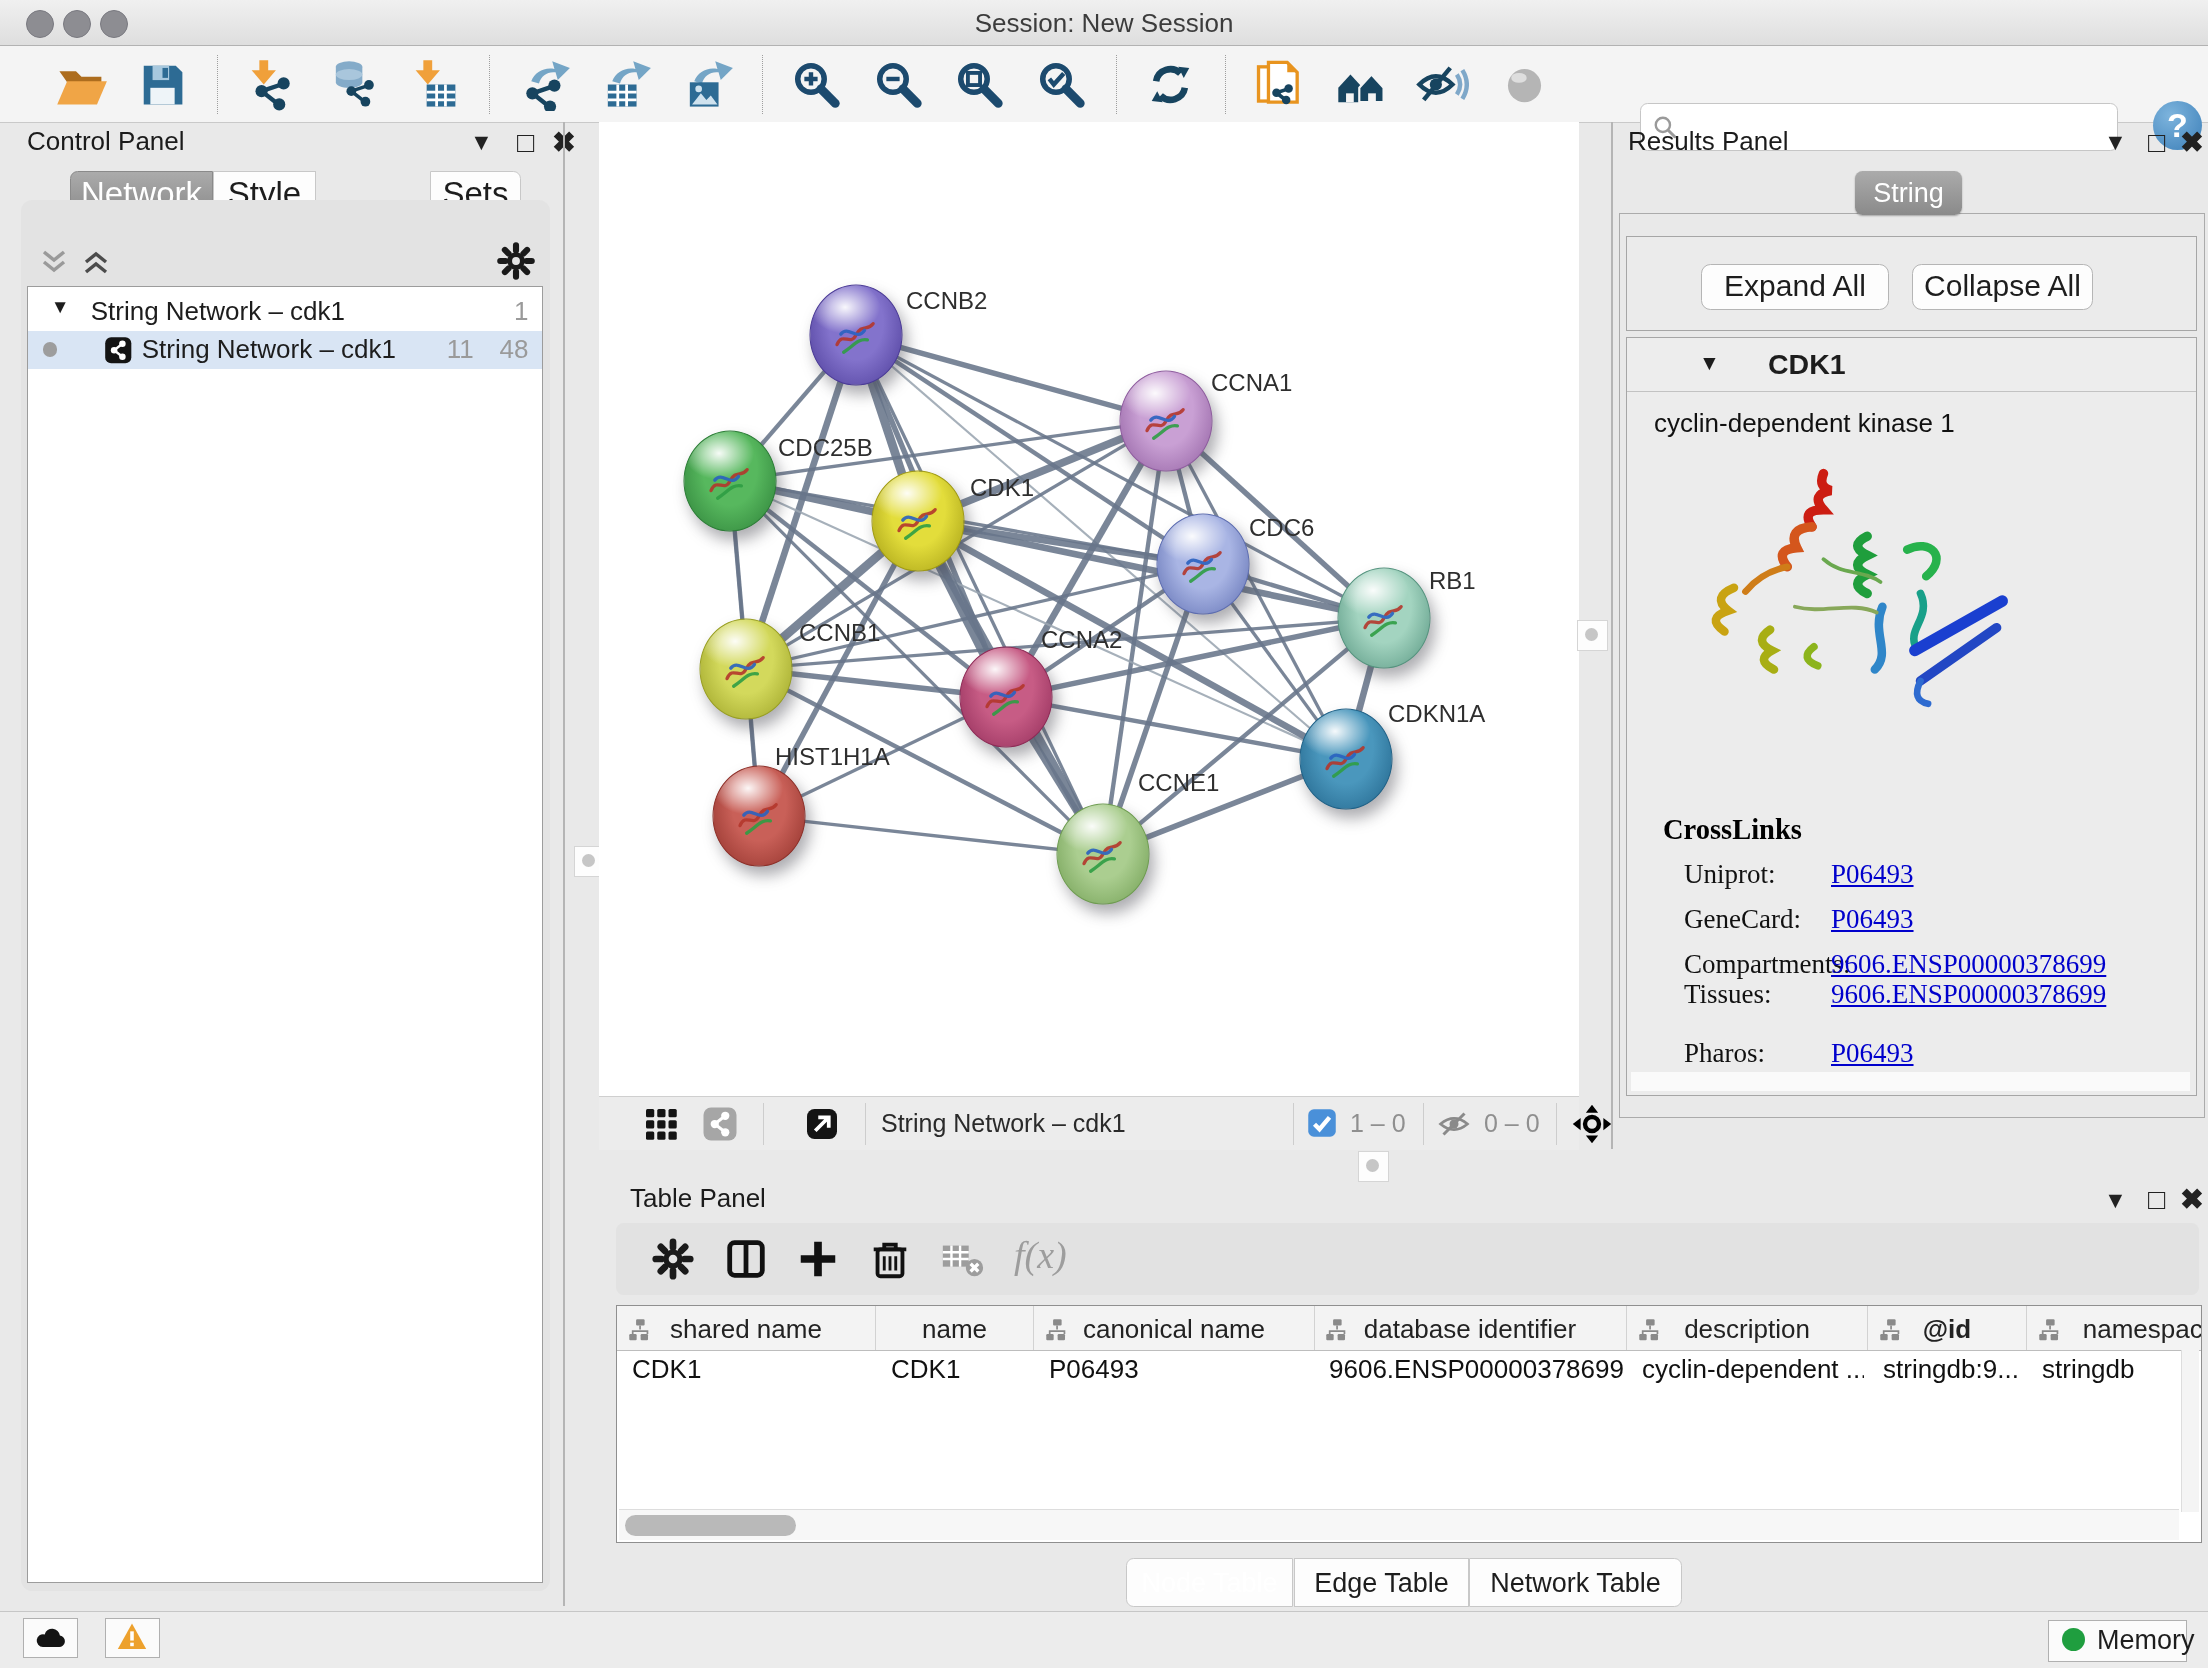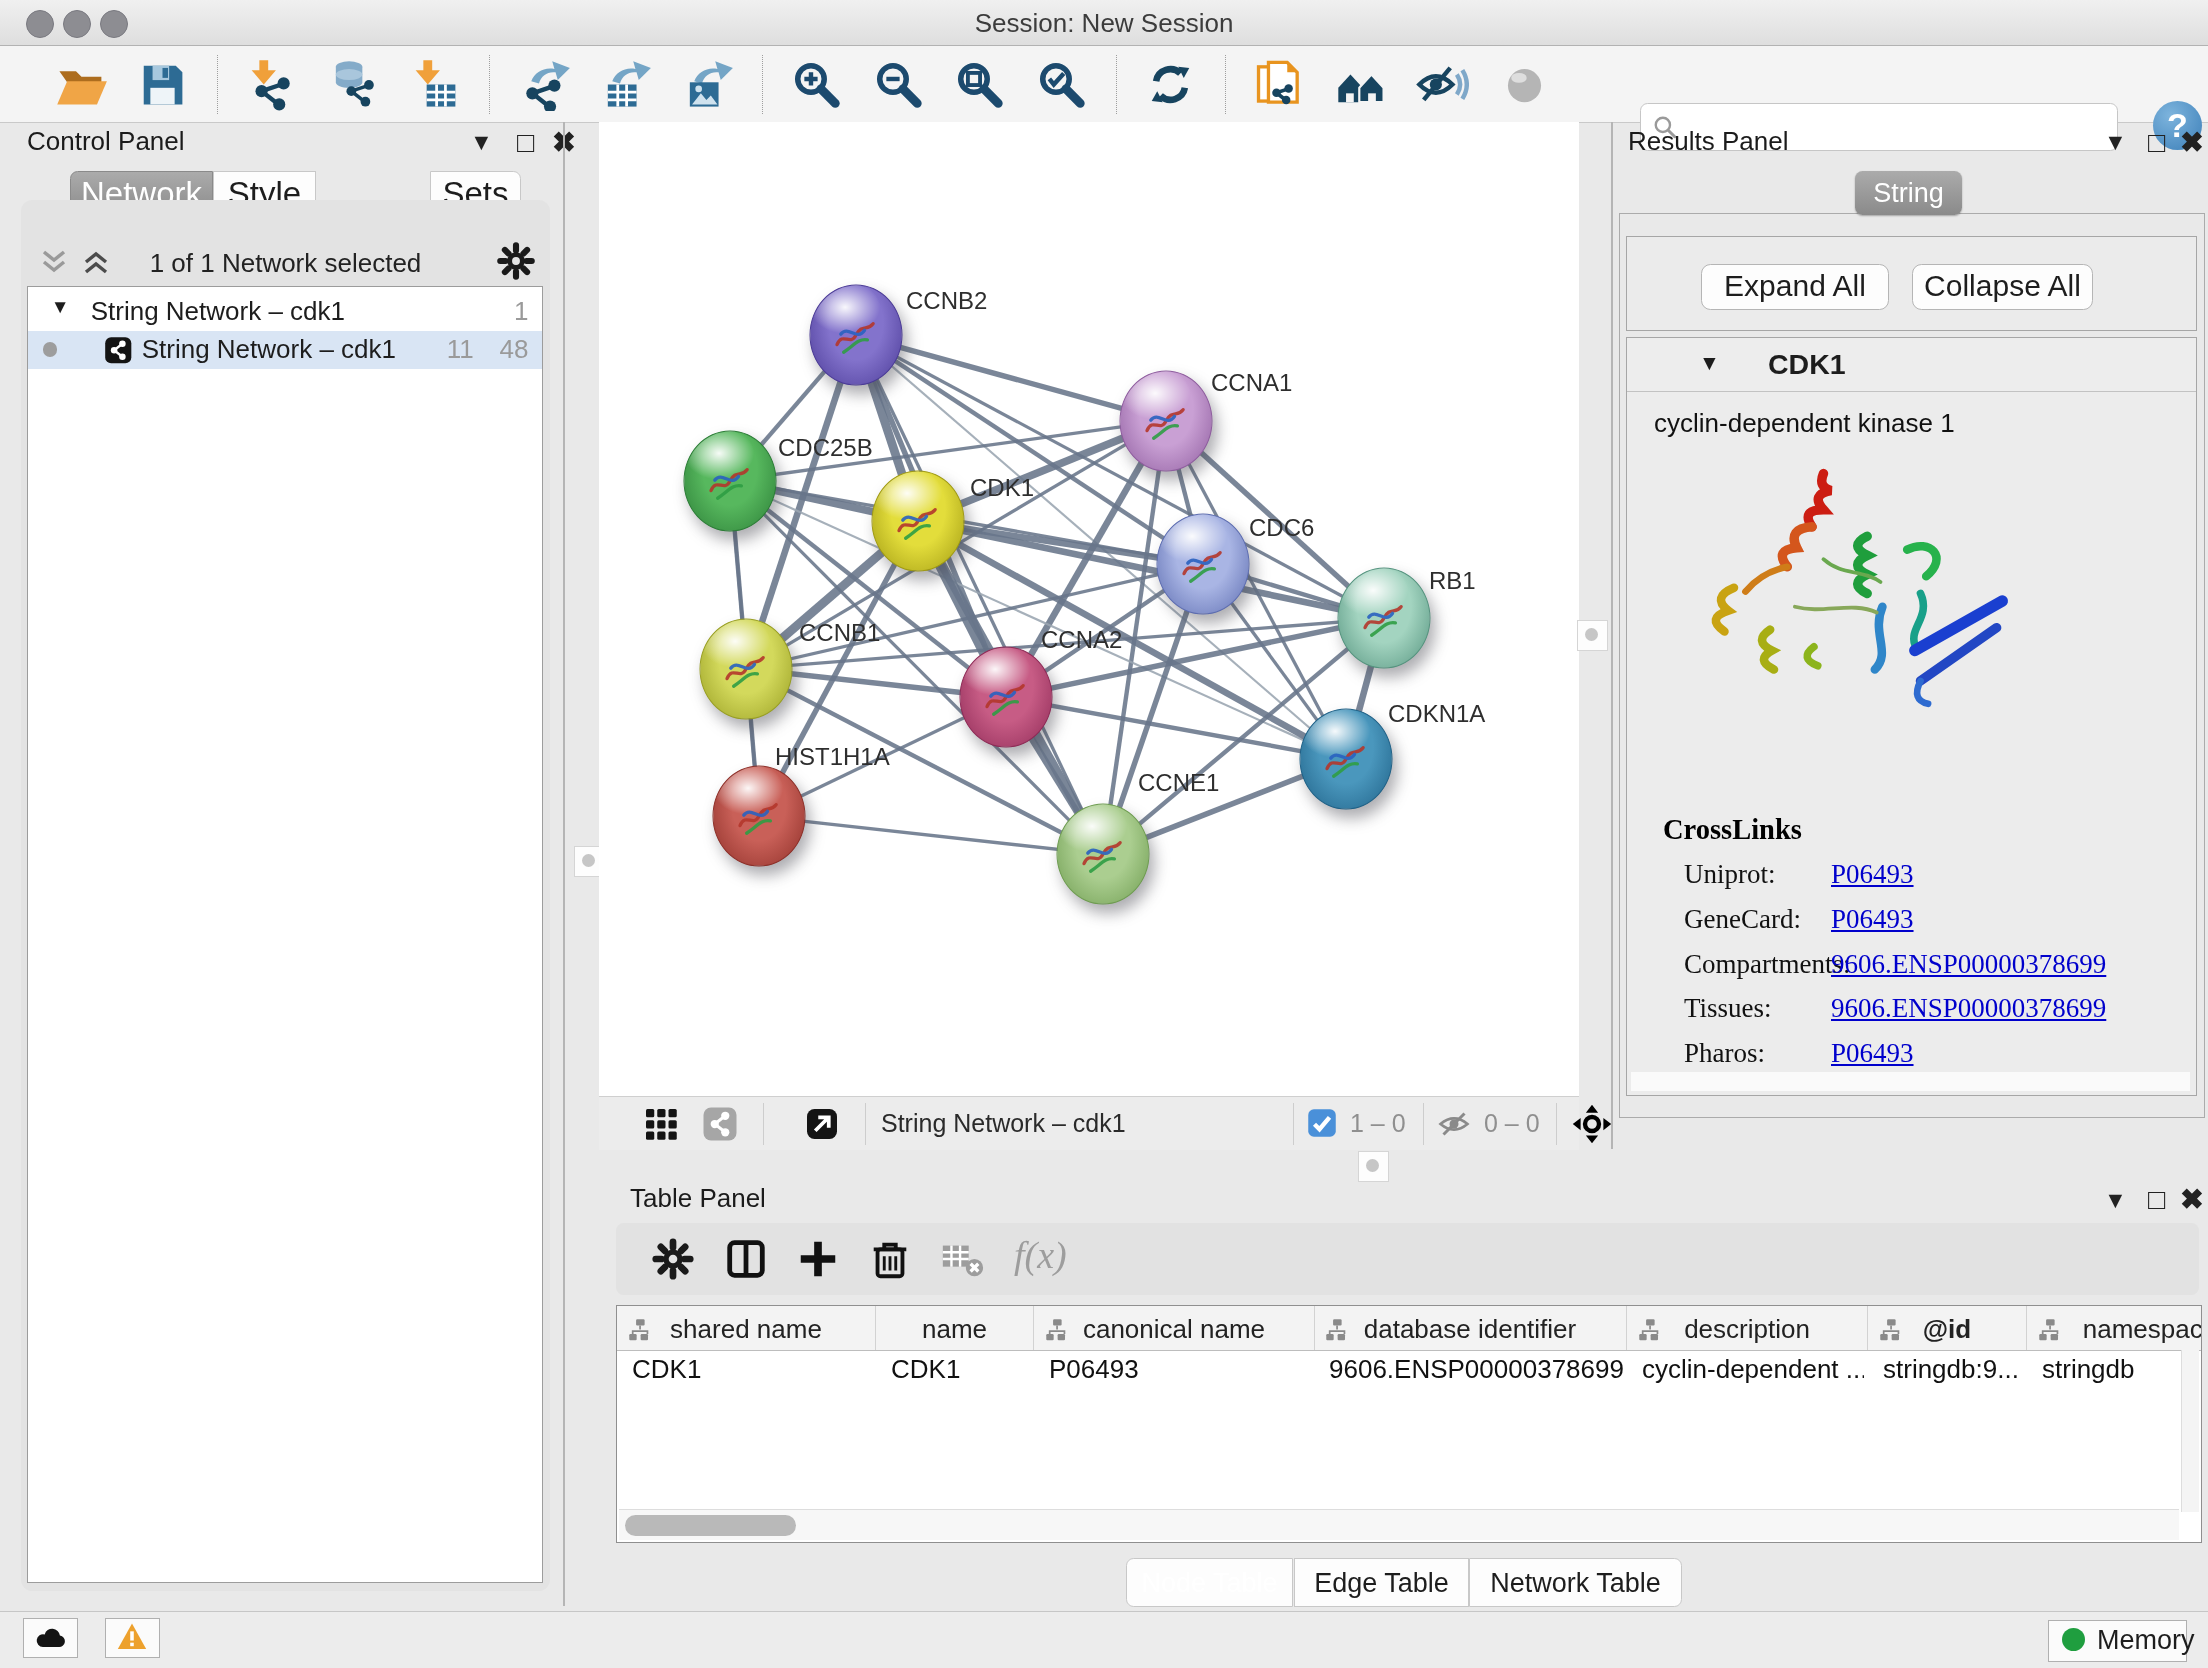"1 of 1 Network selected" div.netlist-status { html: <div>1 of 1 Network selected</div> -> none }
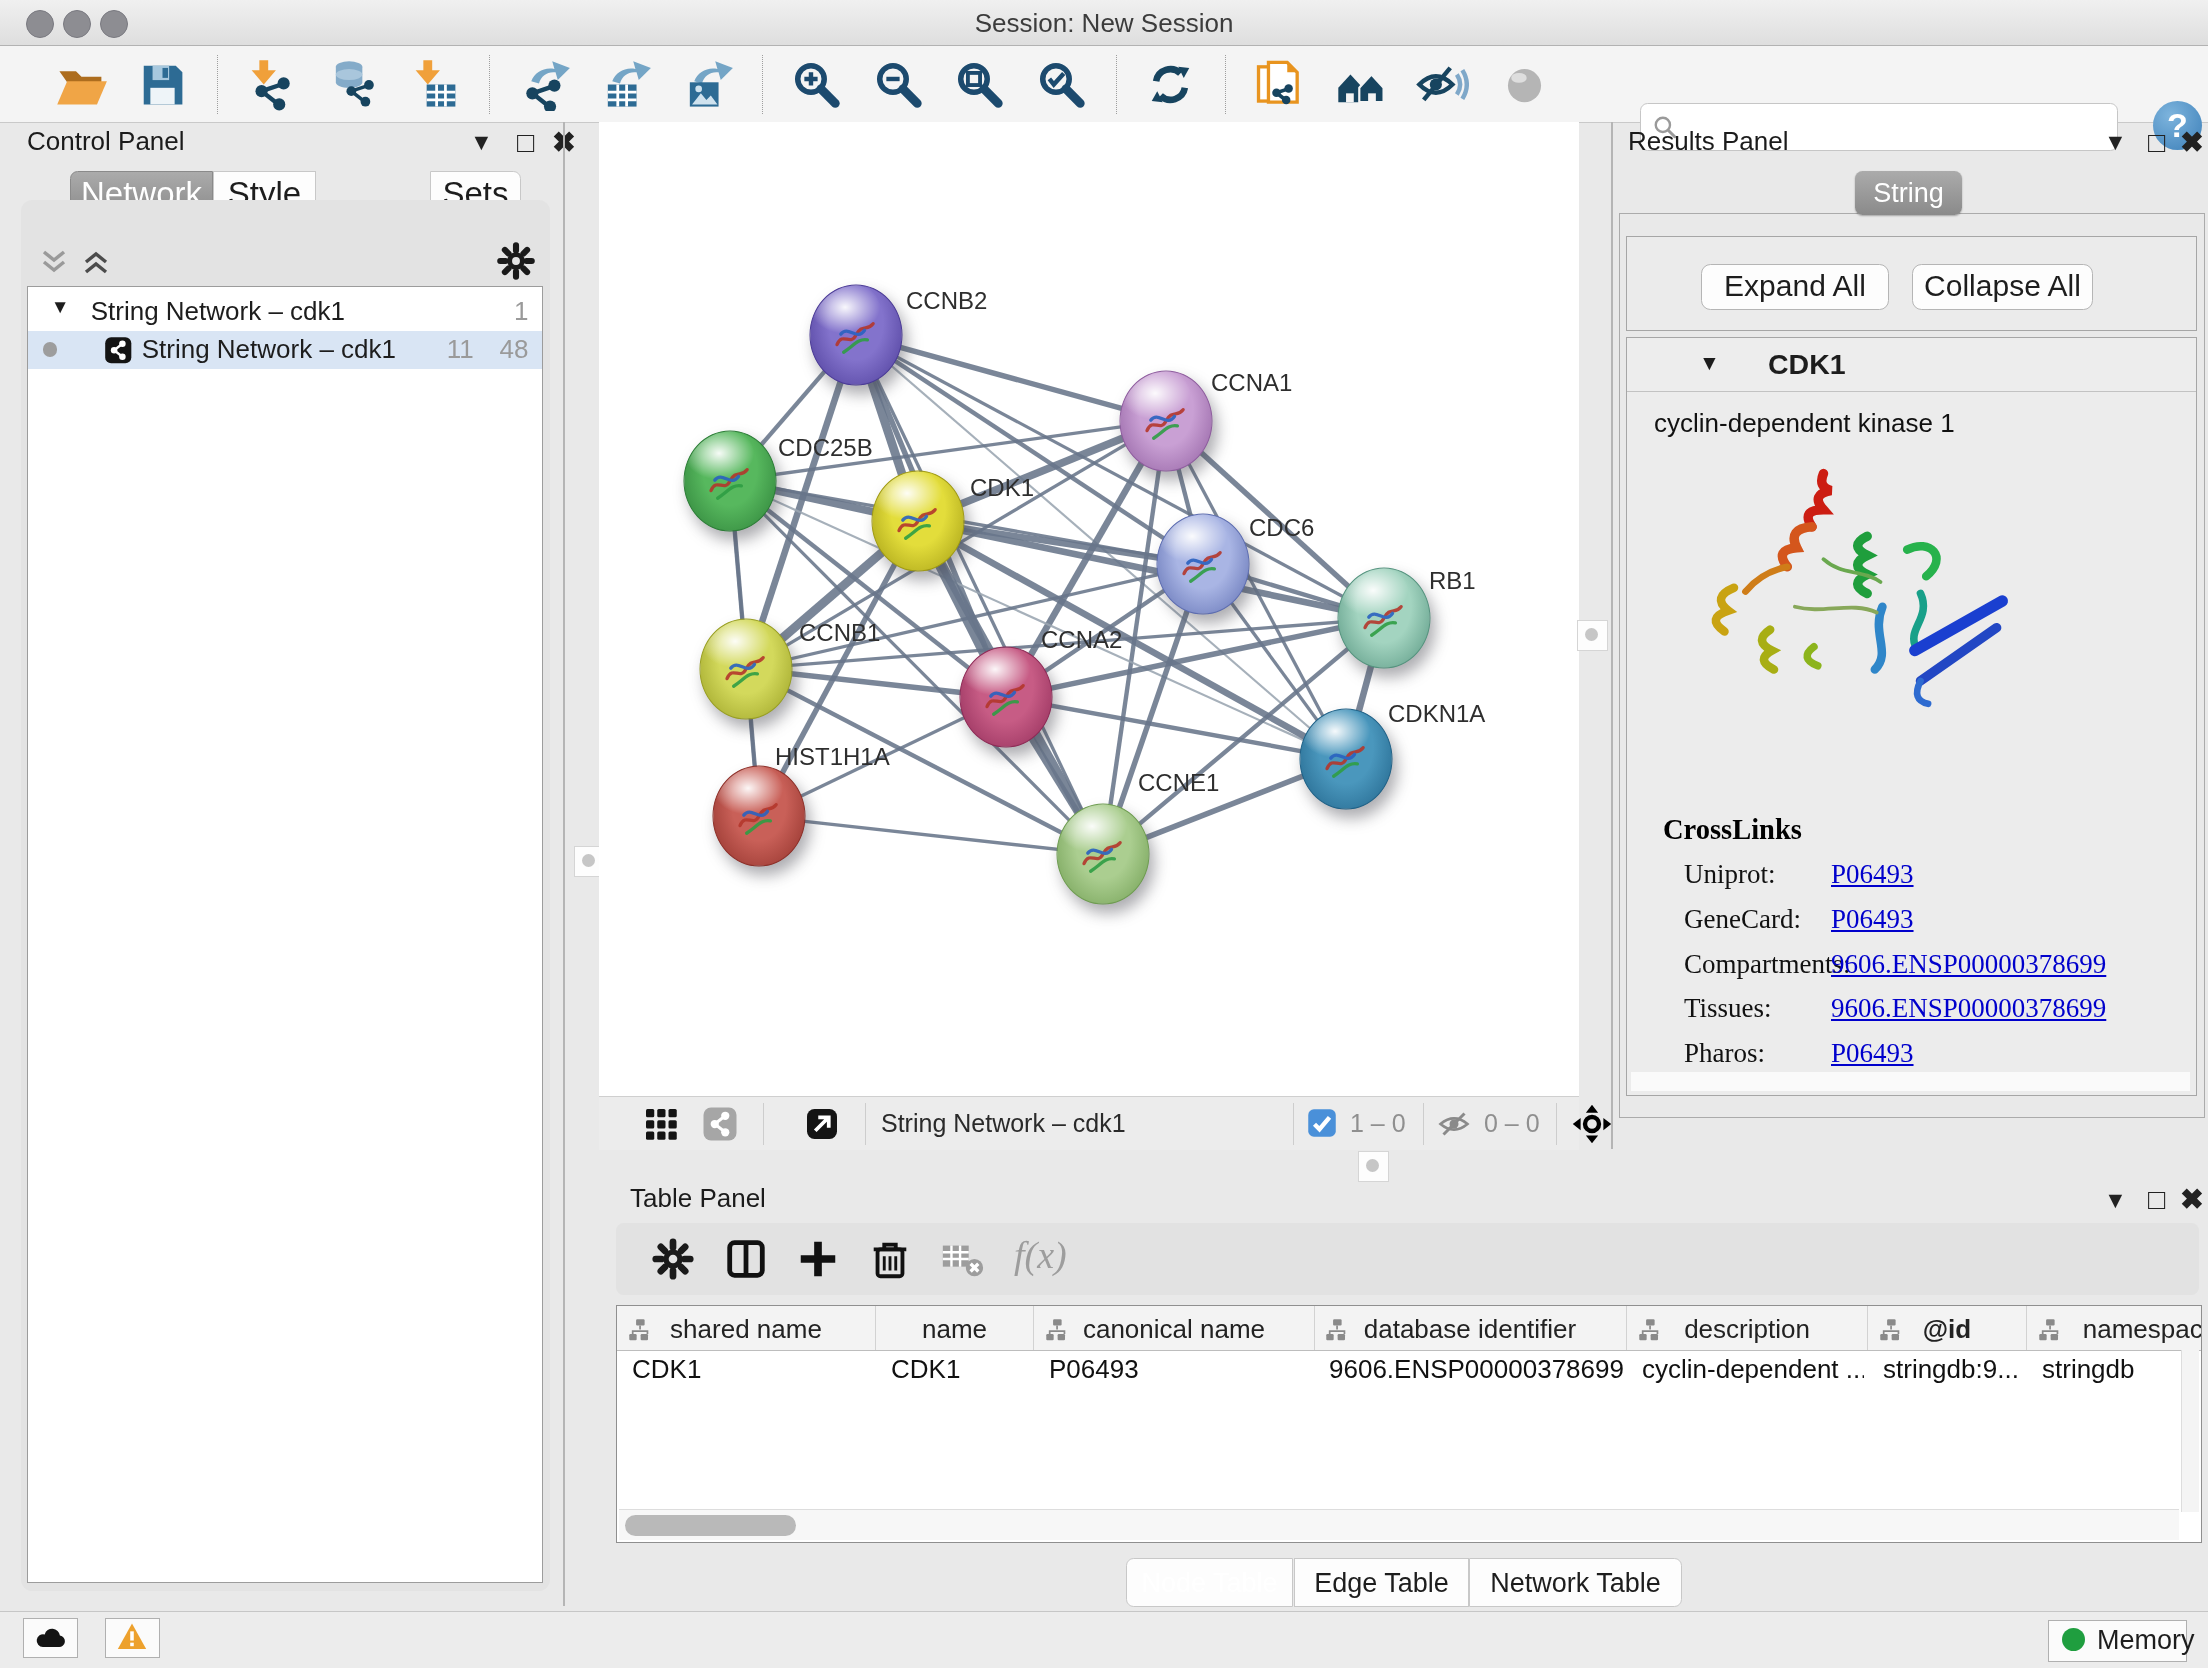"Tissues:" div.xl-row { top: 655px -> 641px }
